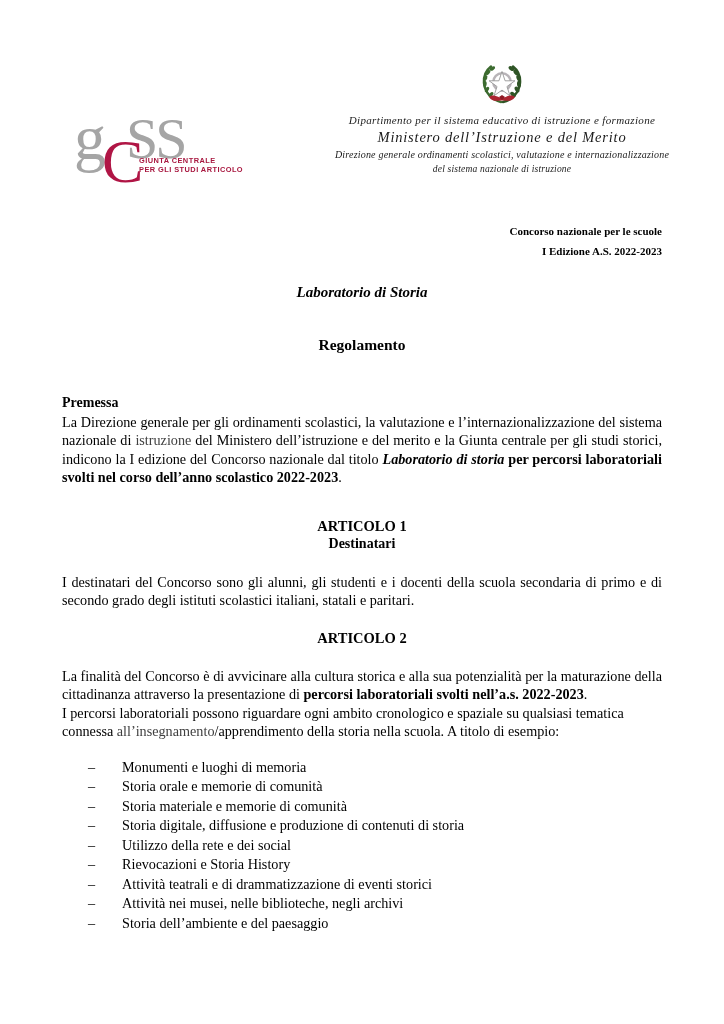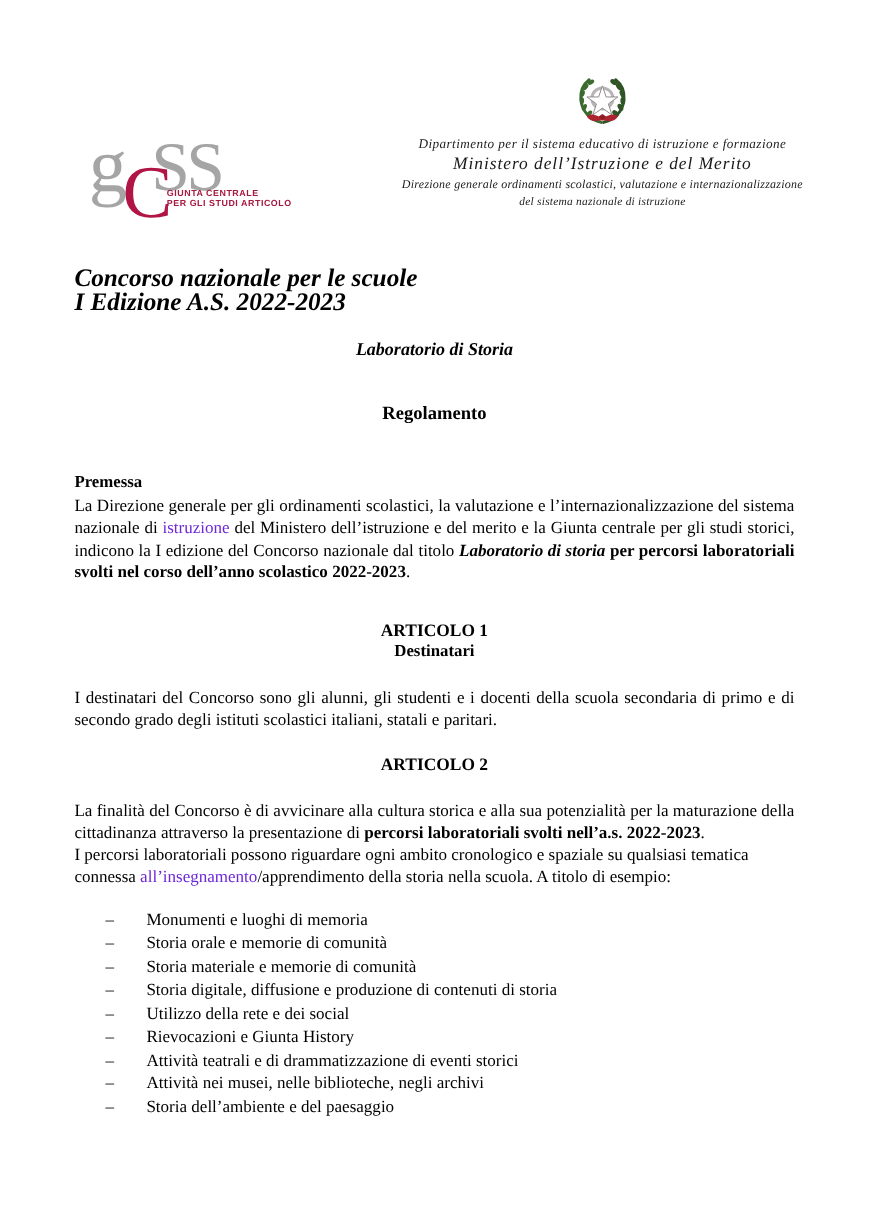"Concorso nazionale per le scuole" .doc-title { font-size: 21px -> 11px; font-style: italic -> none; text-align: left -> right }
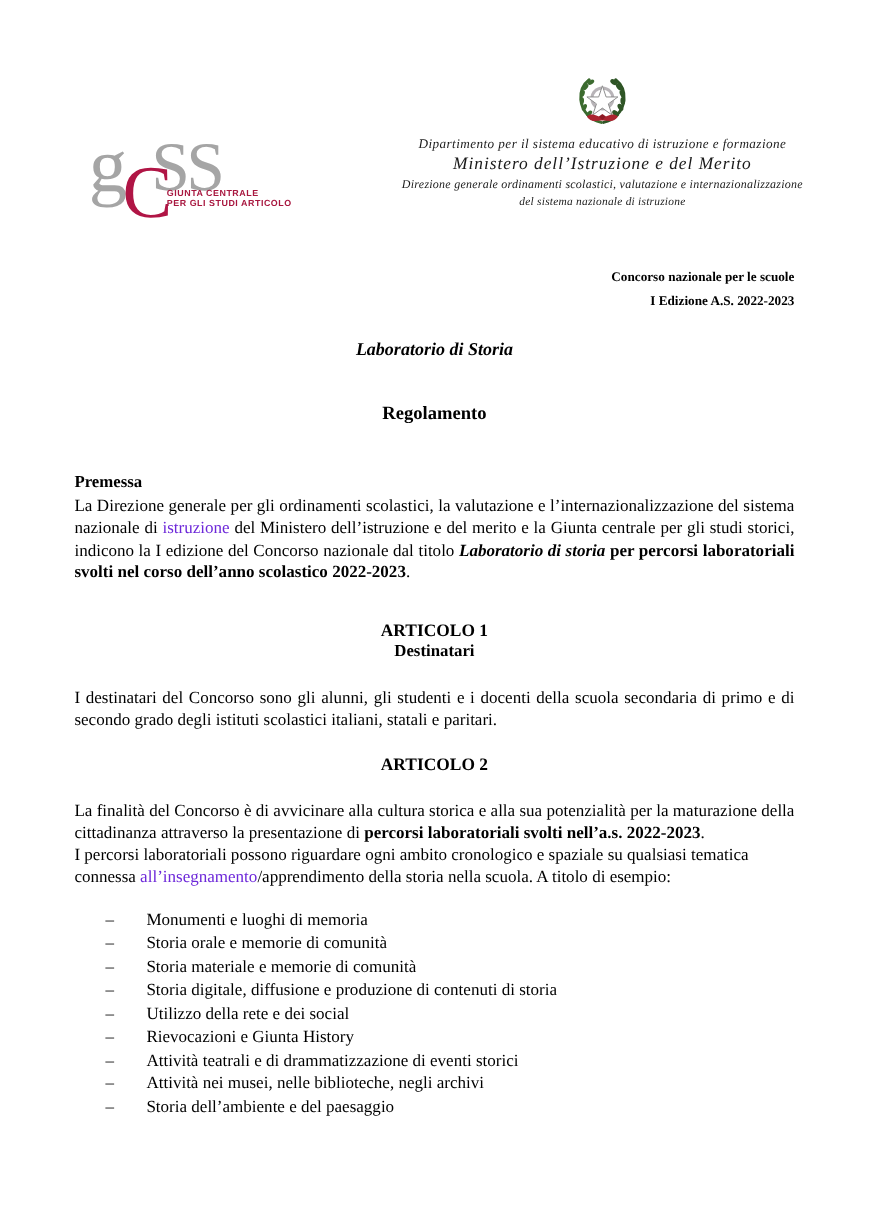"istruzione" .faded { color: #6d28d9 -> #404040 }
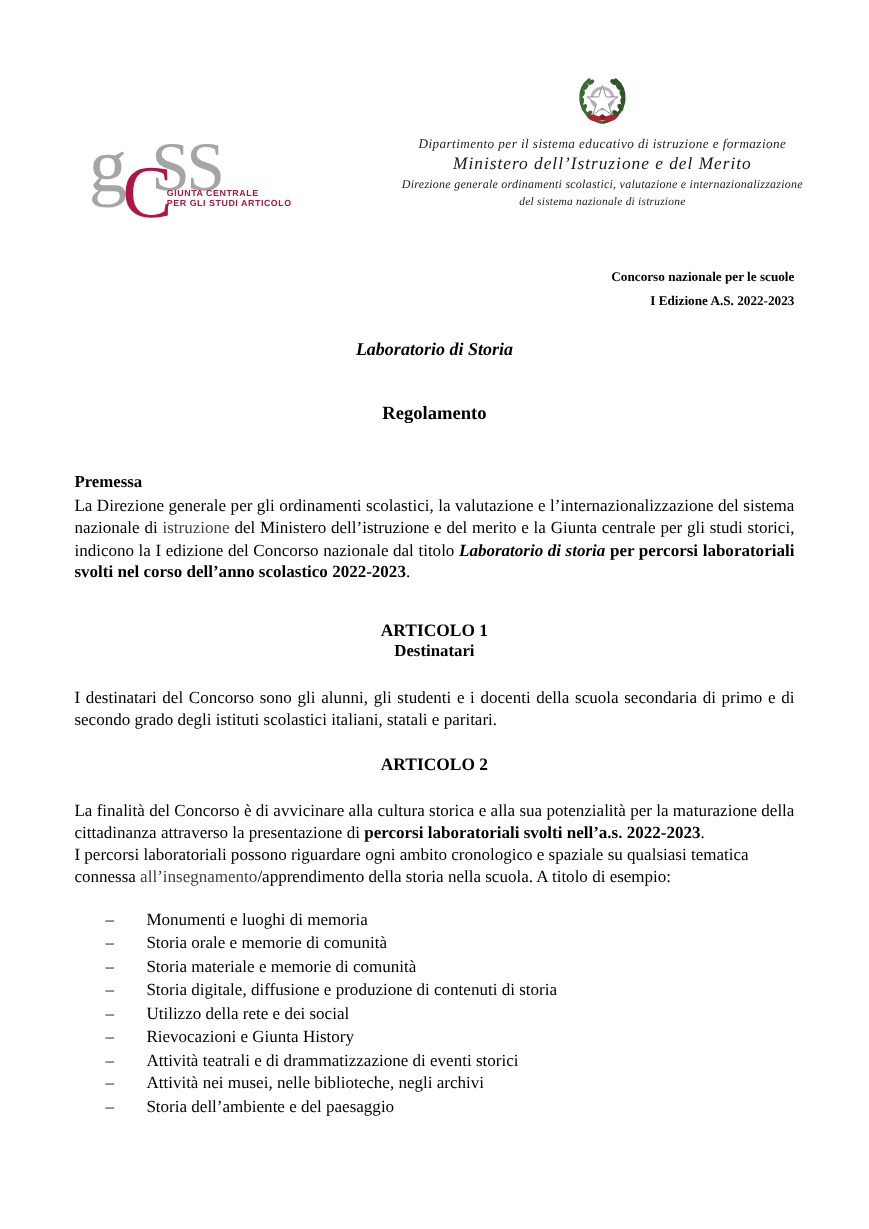"Rievocazioni e Giunta History" span { text: Giunta -> Storia }
